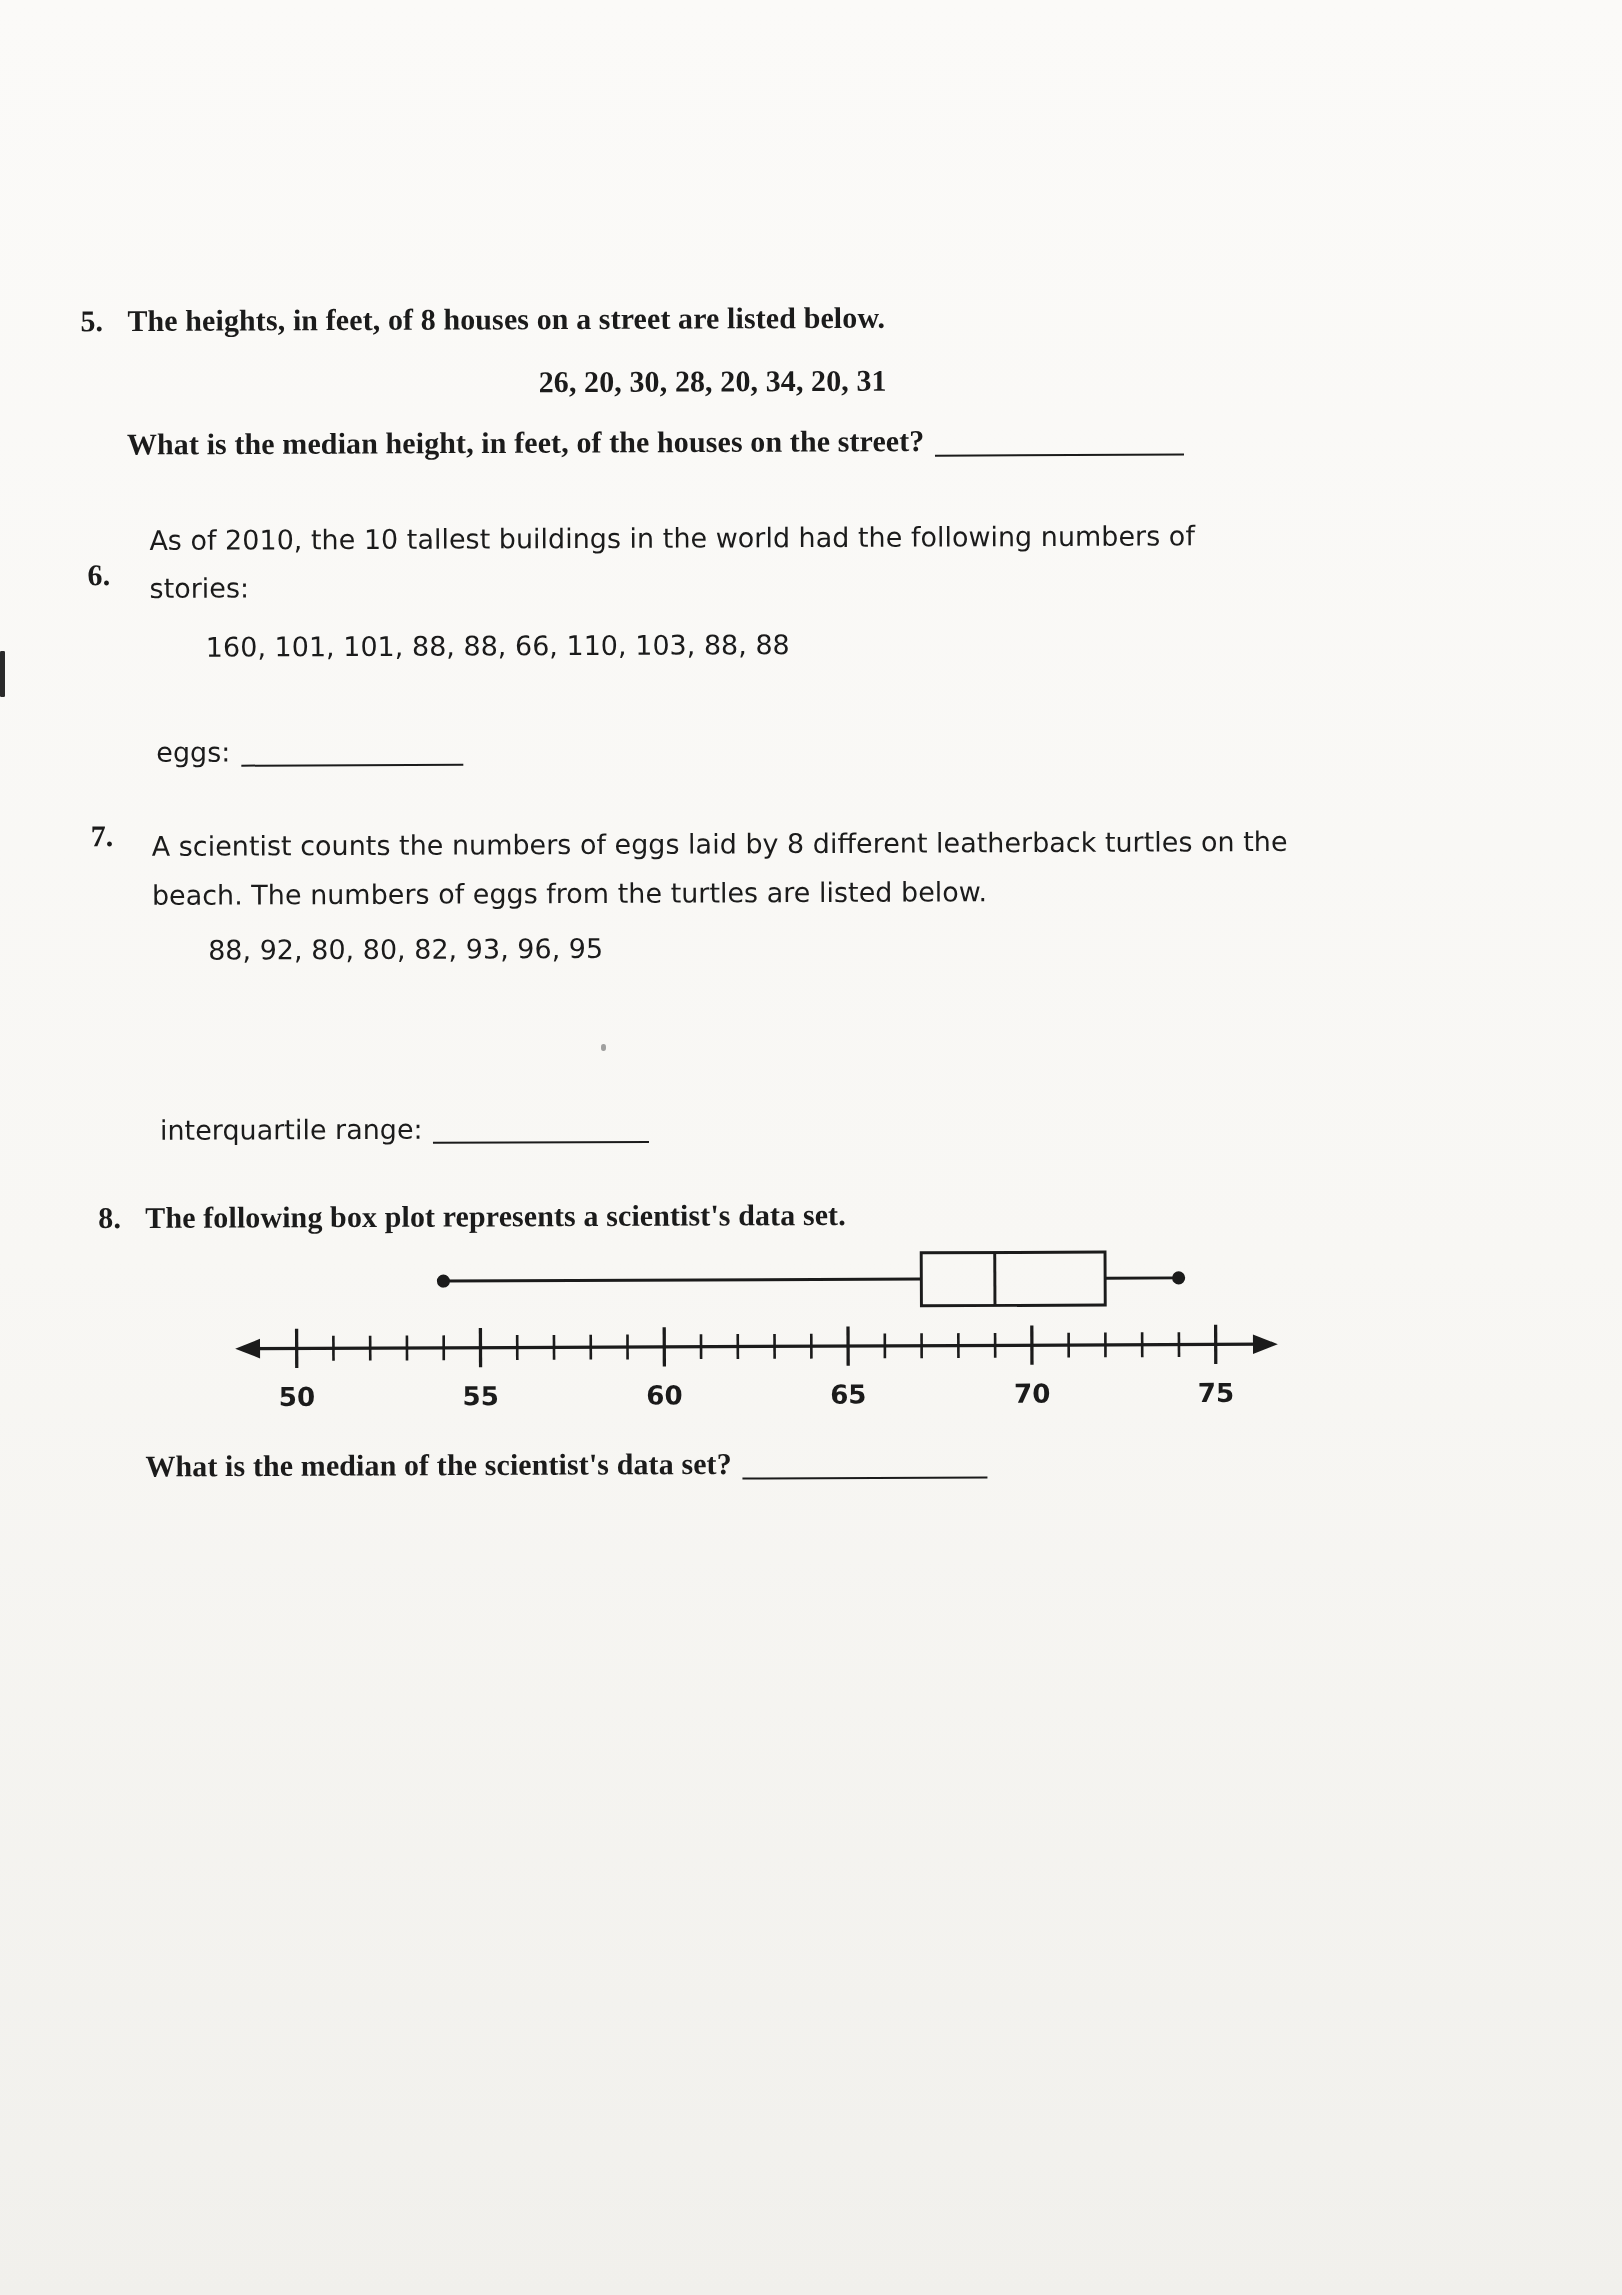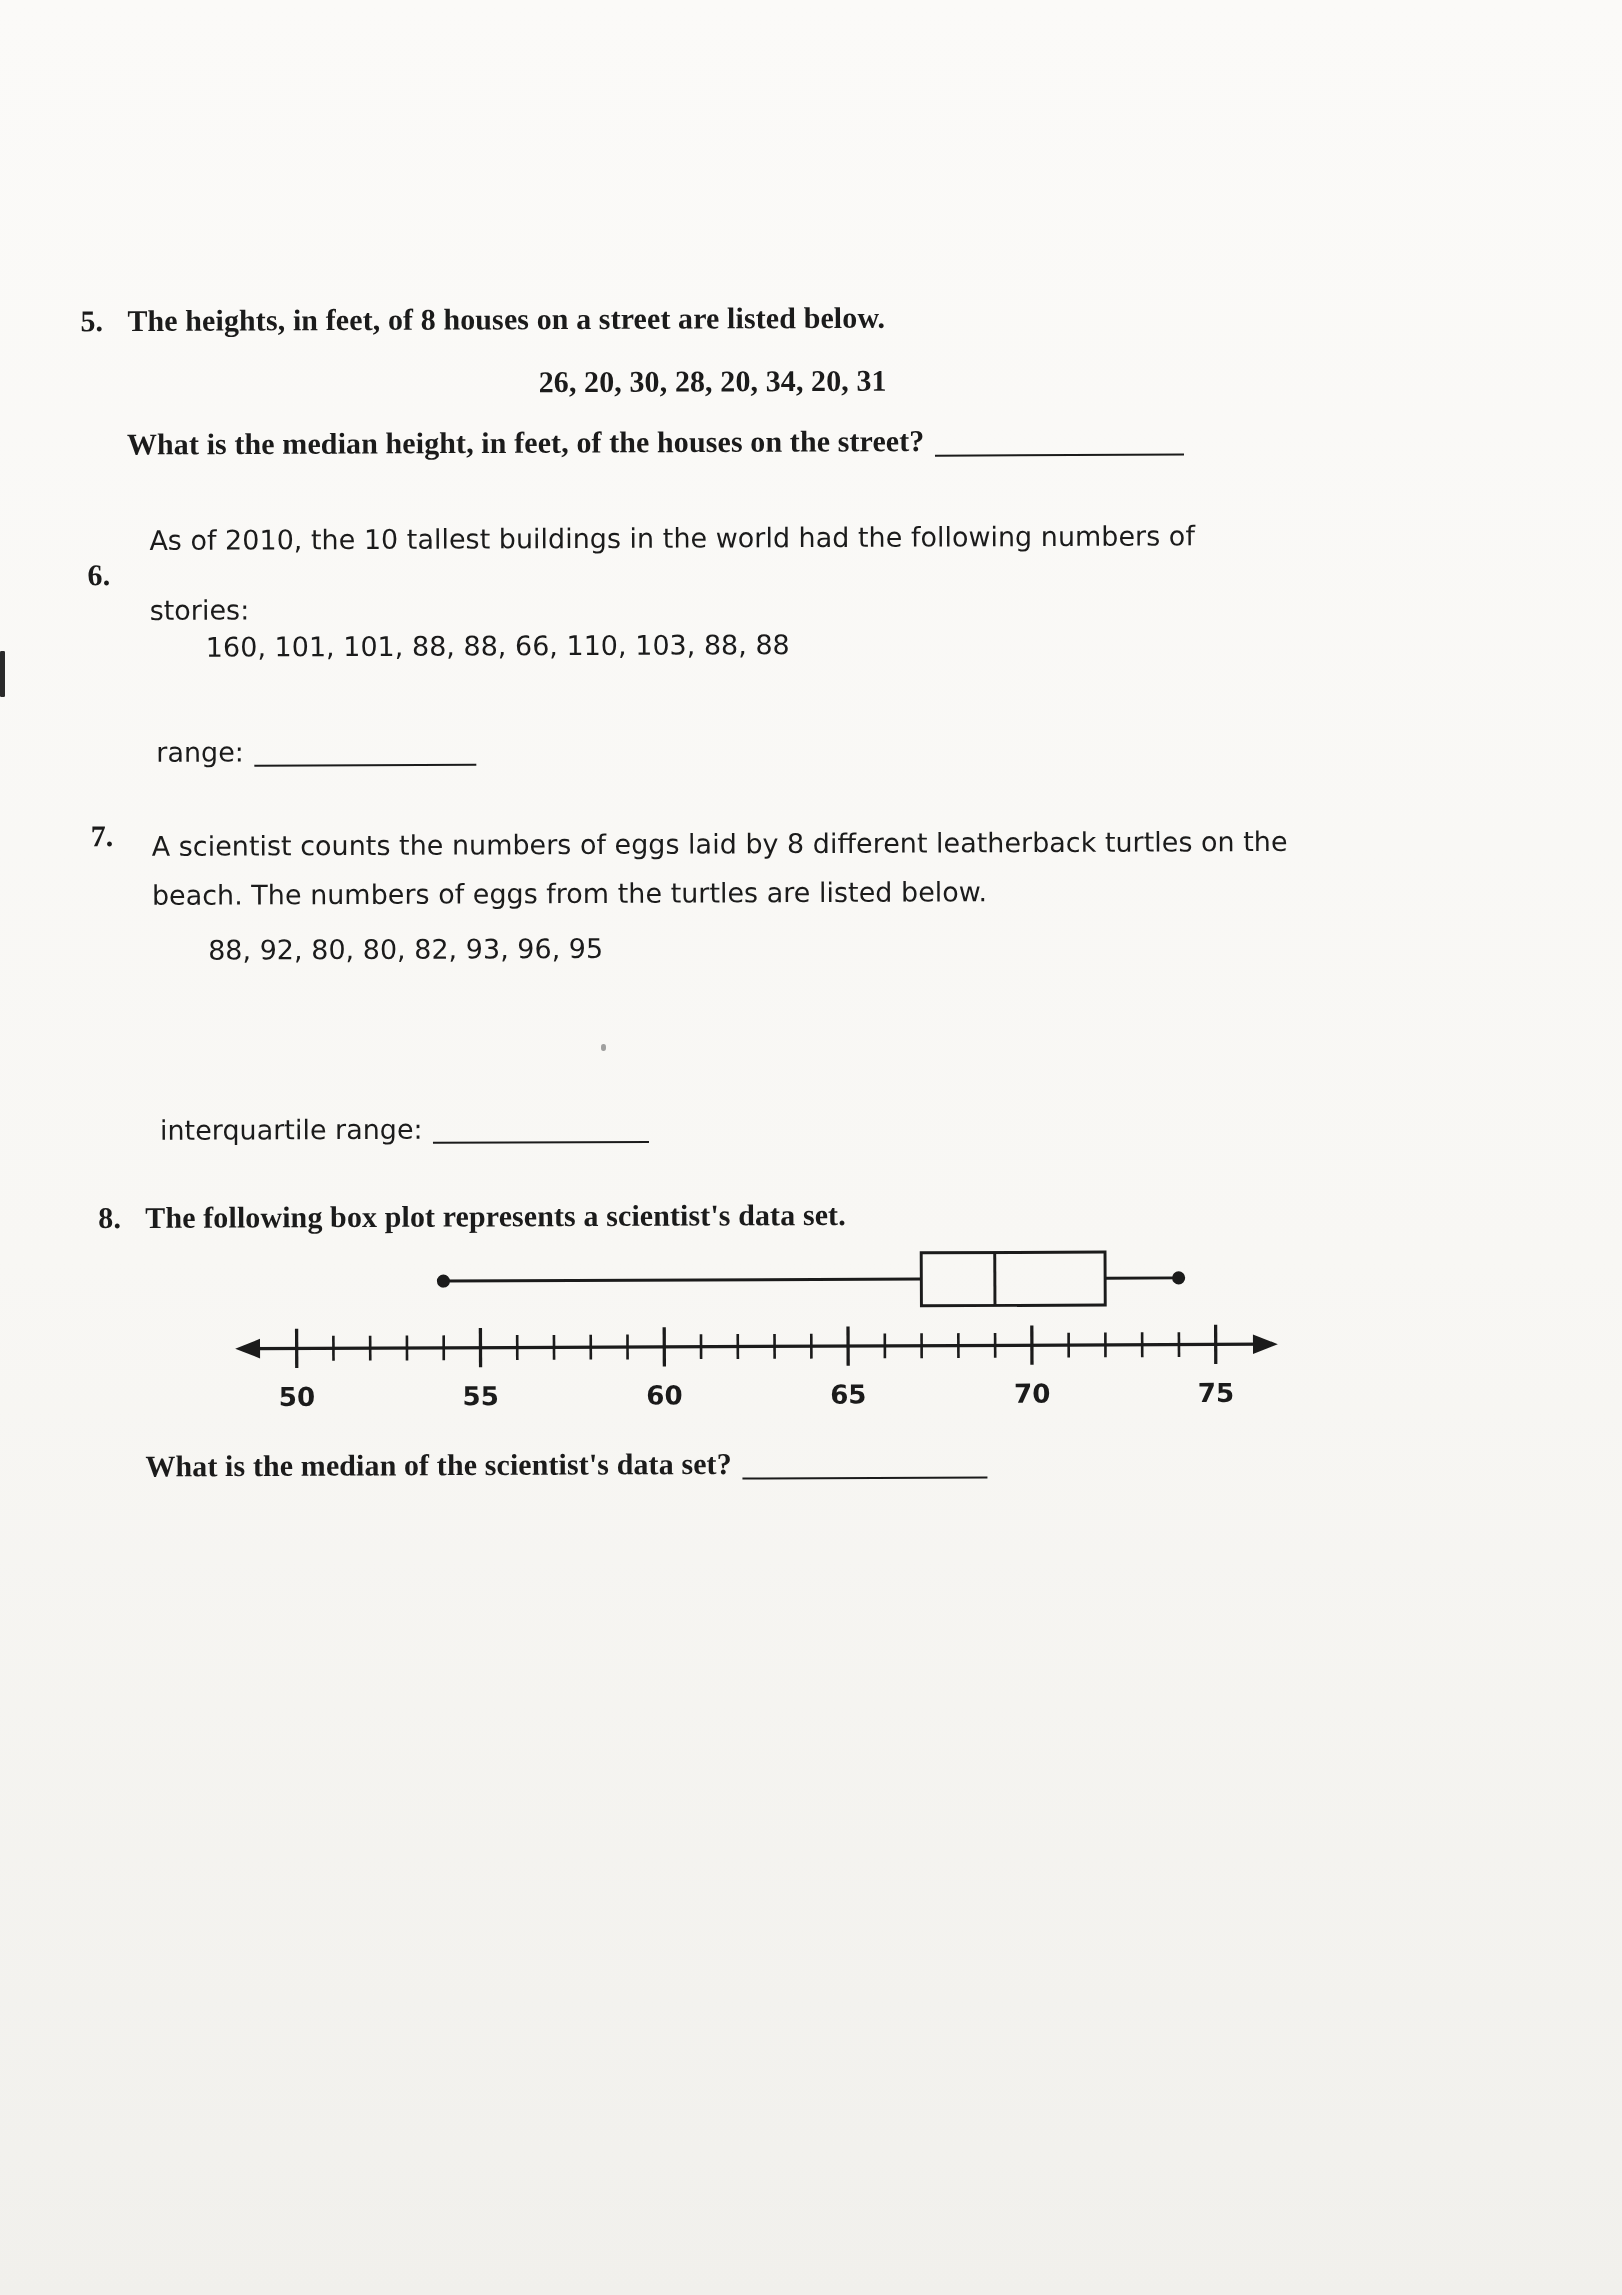"stories:" span.abs { top: 592px -> 570px }
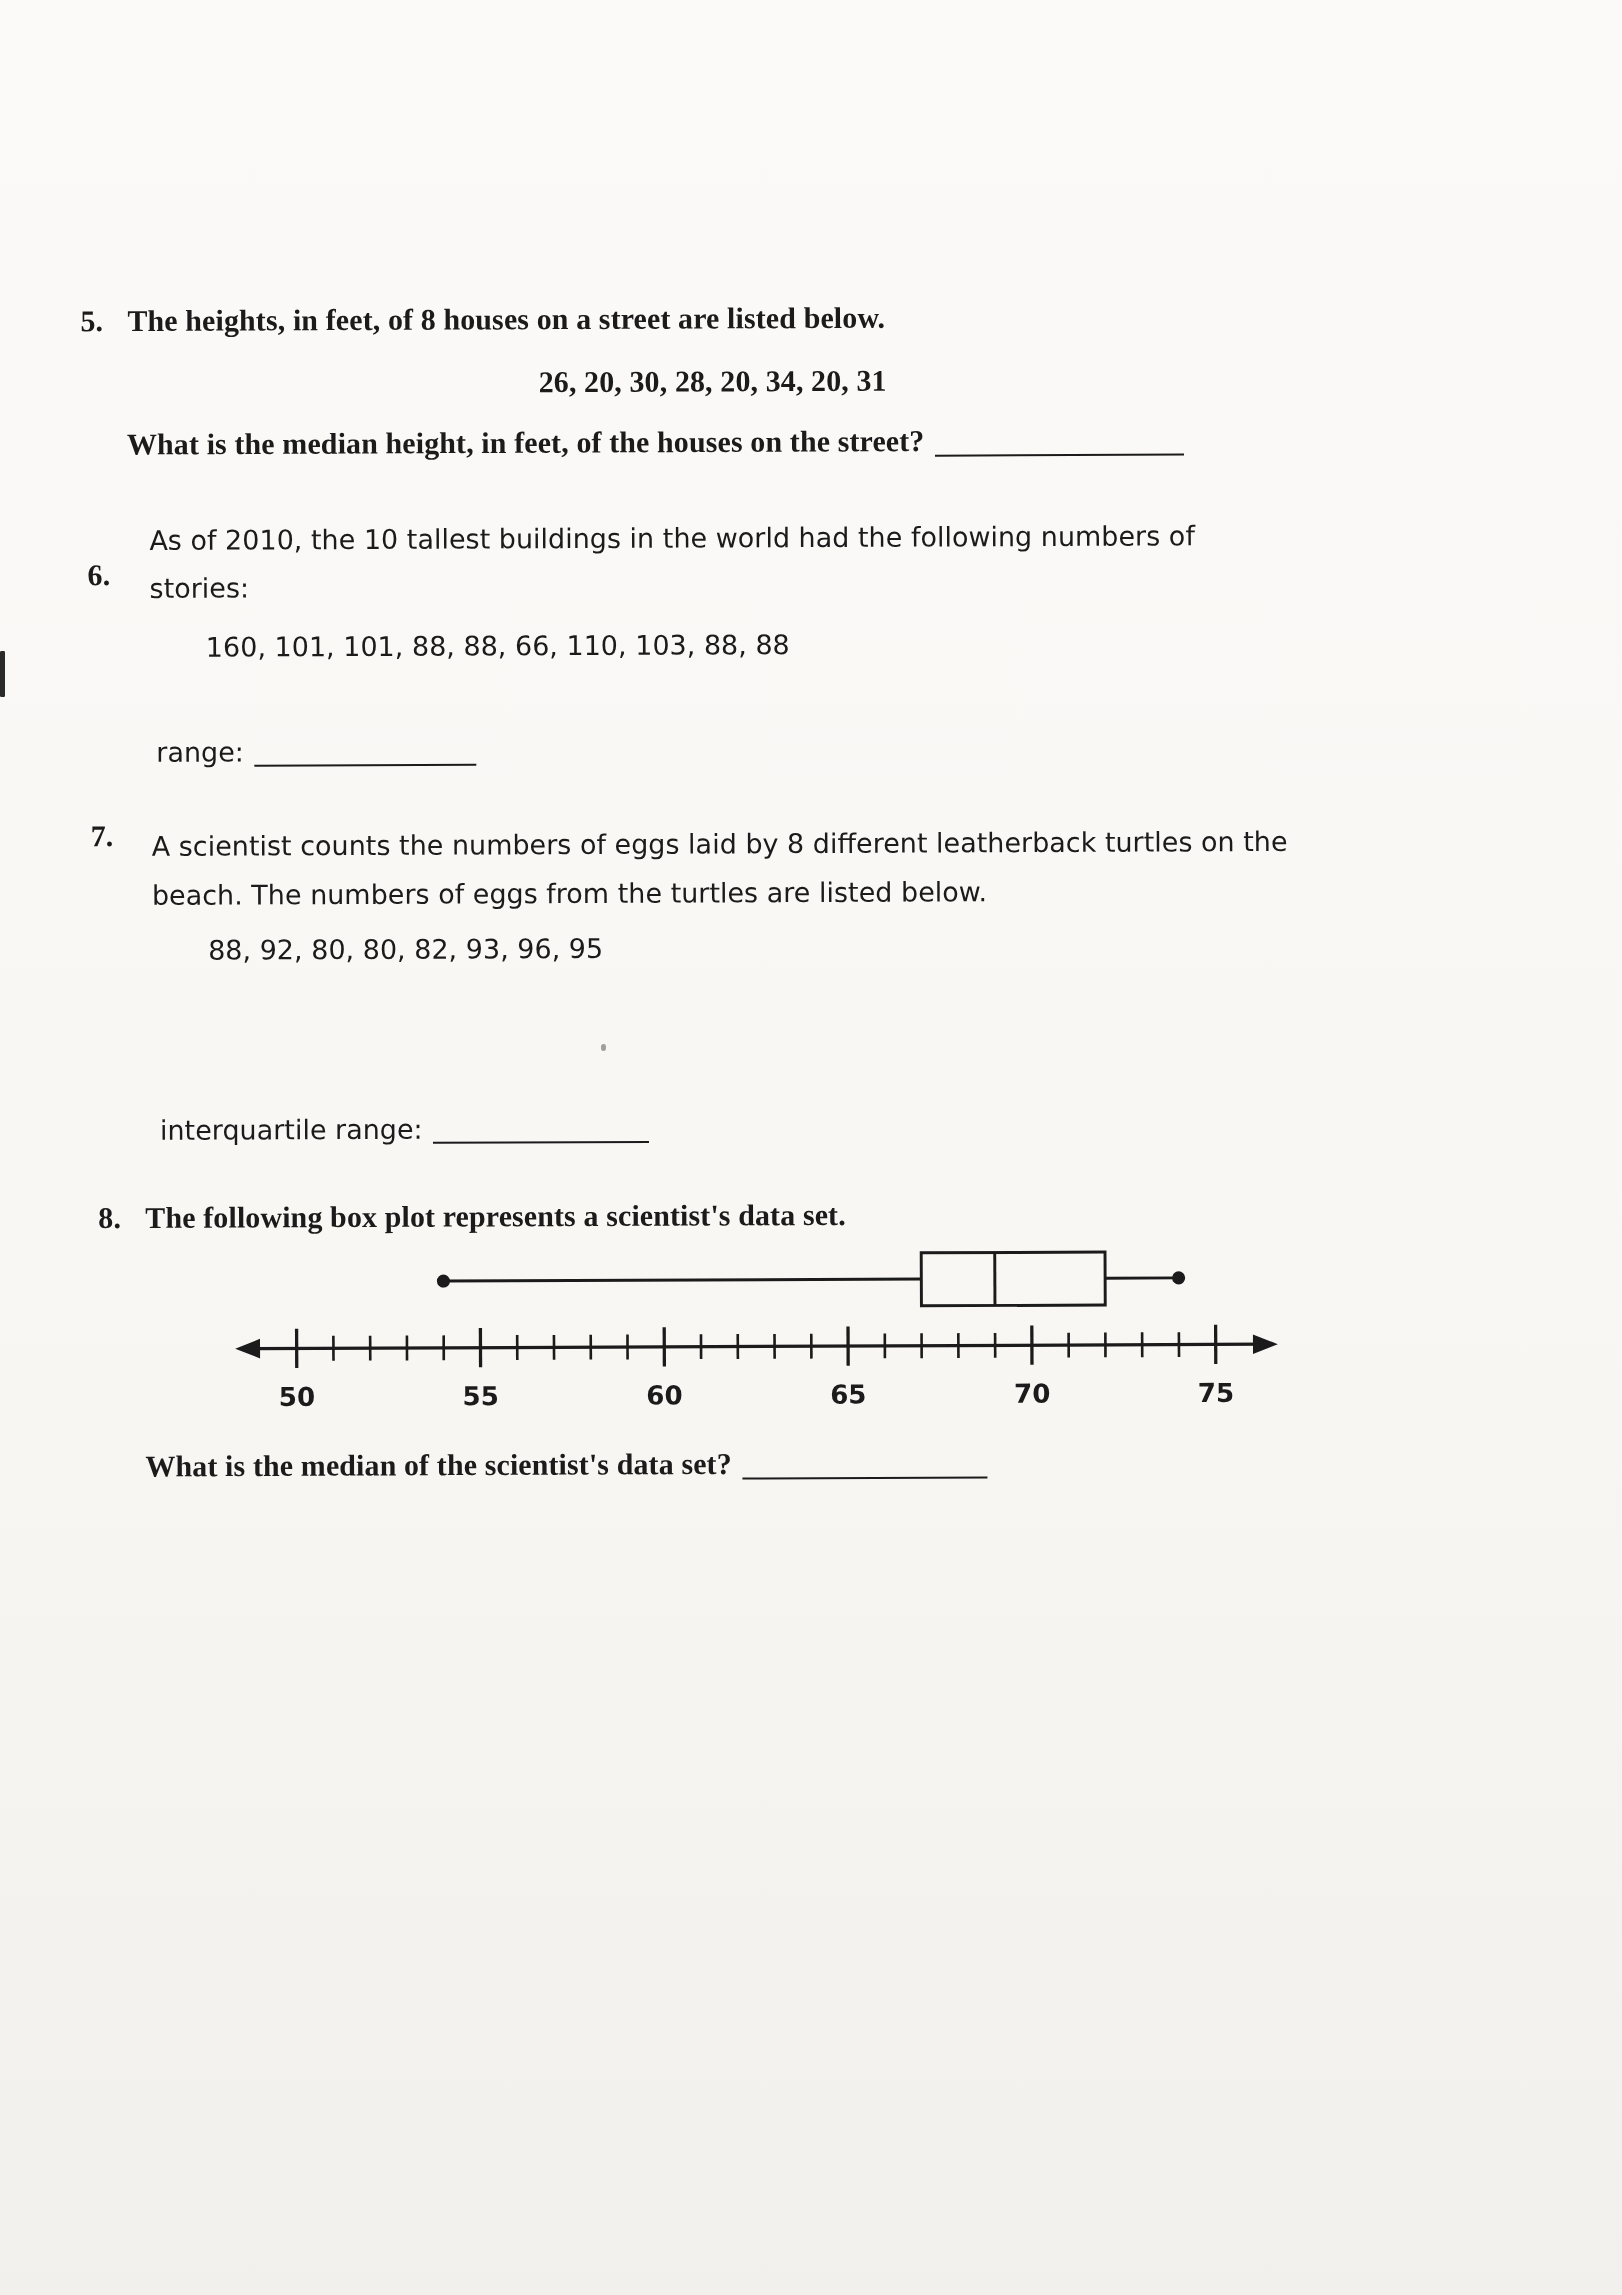"range:" span { text: range -> eggs }
